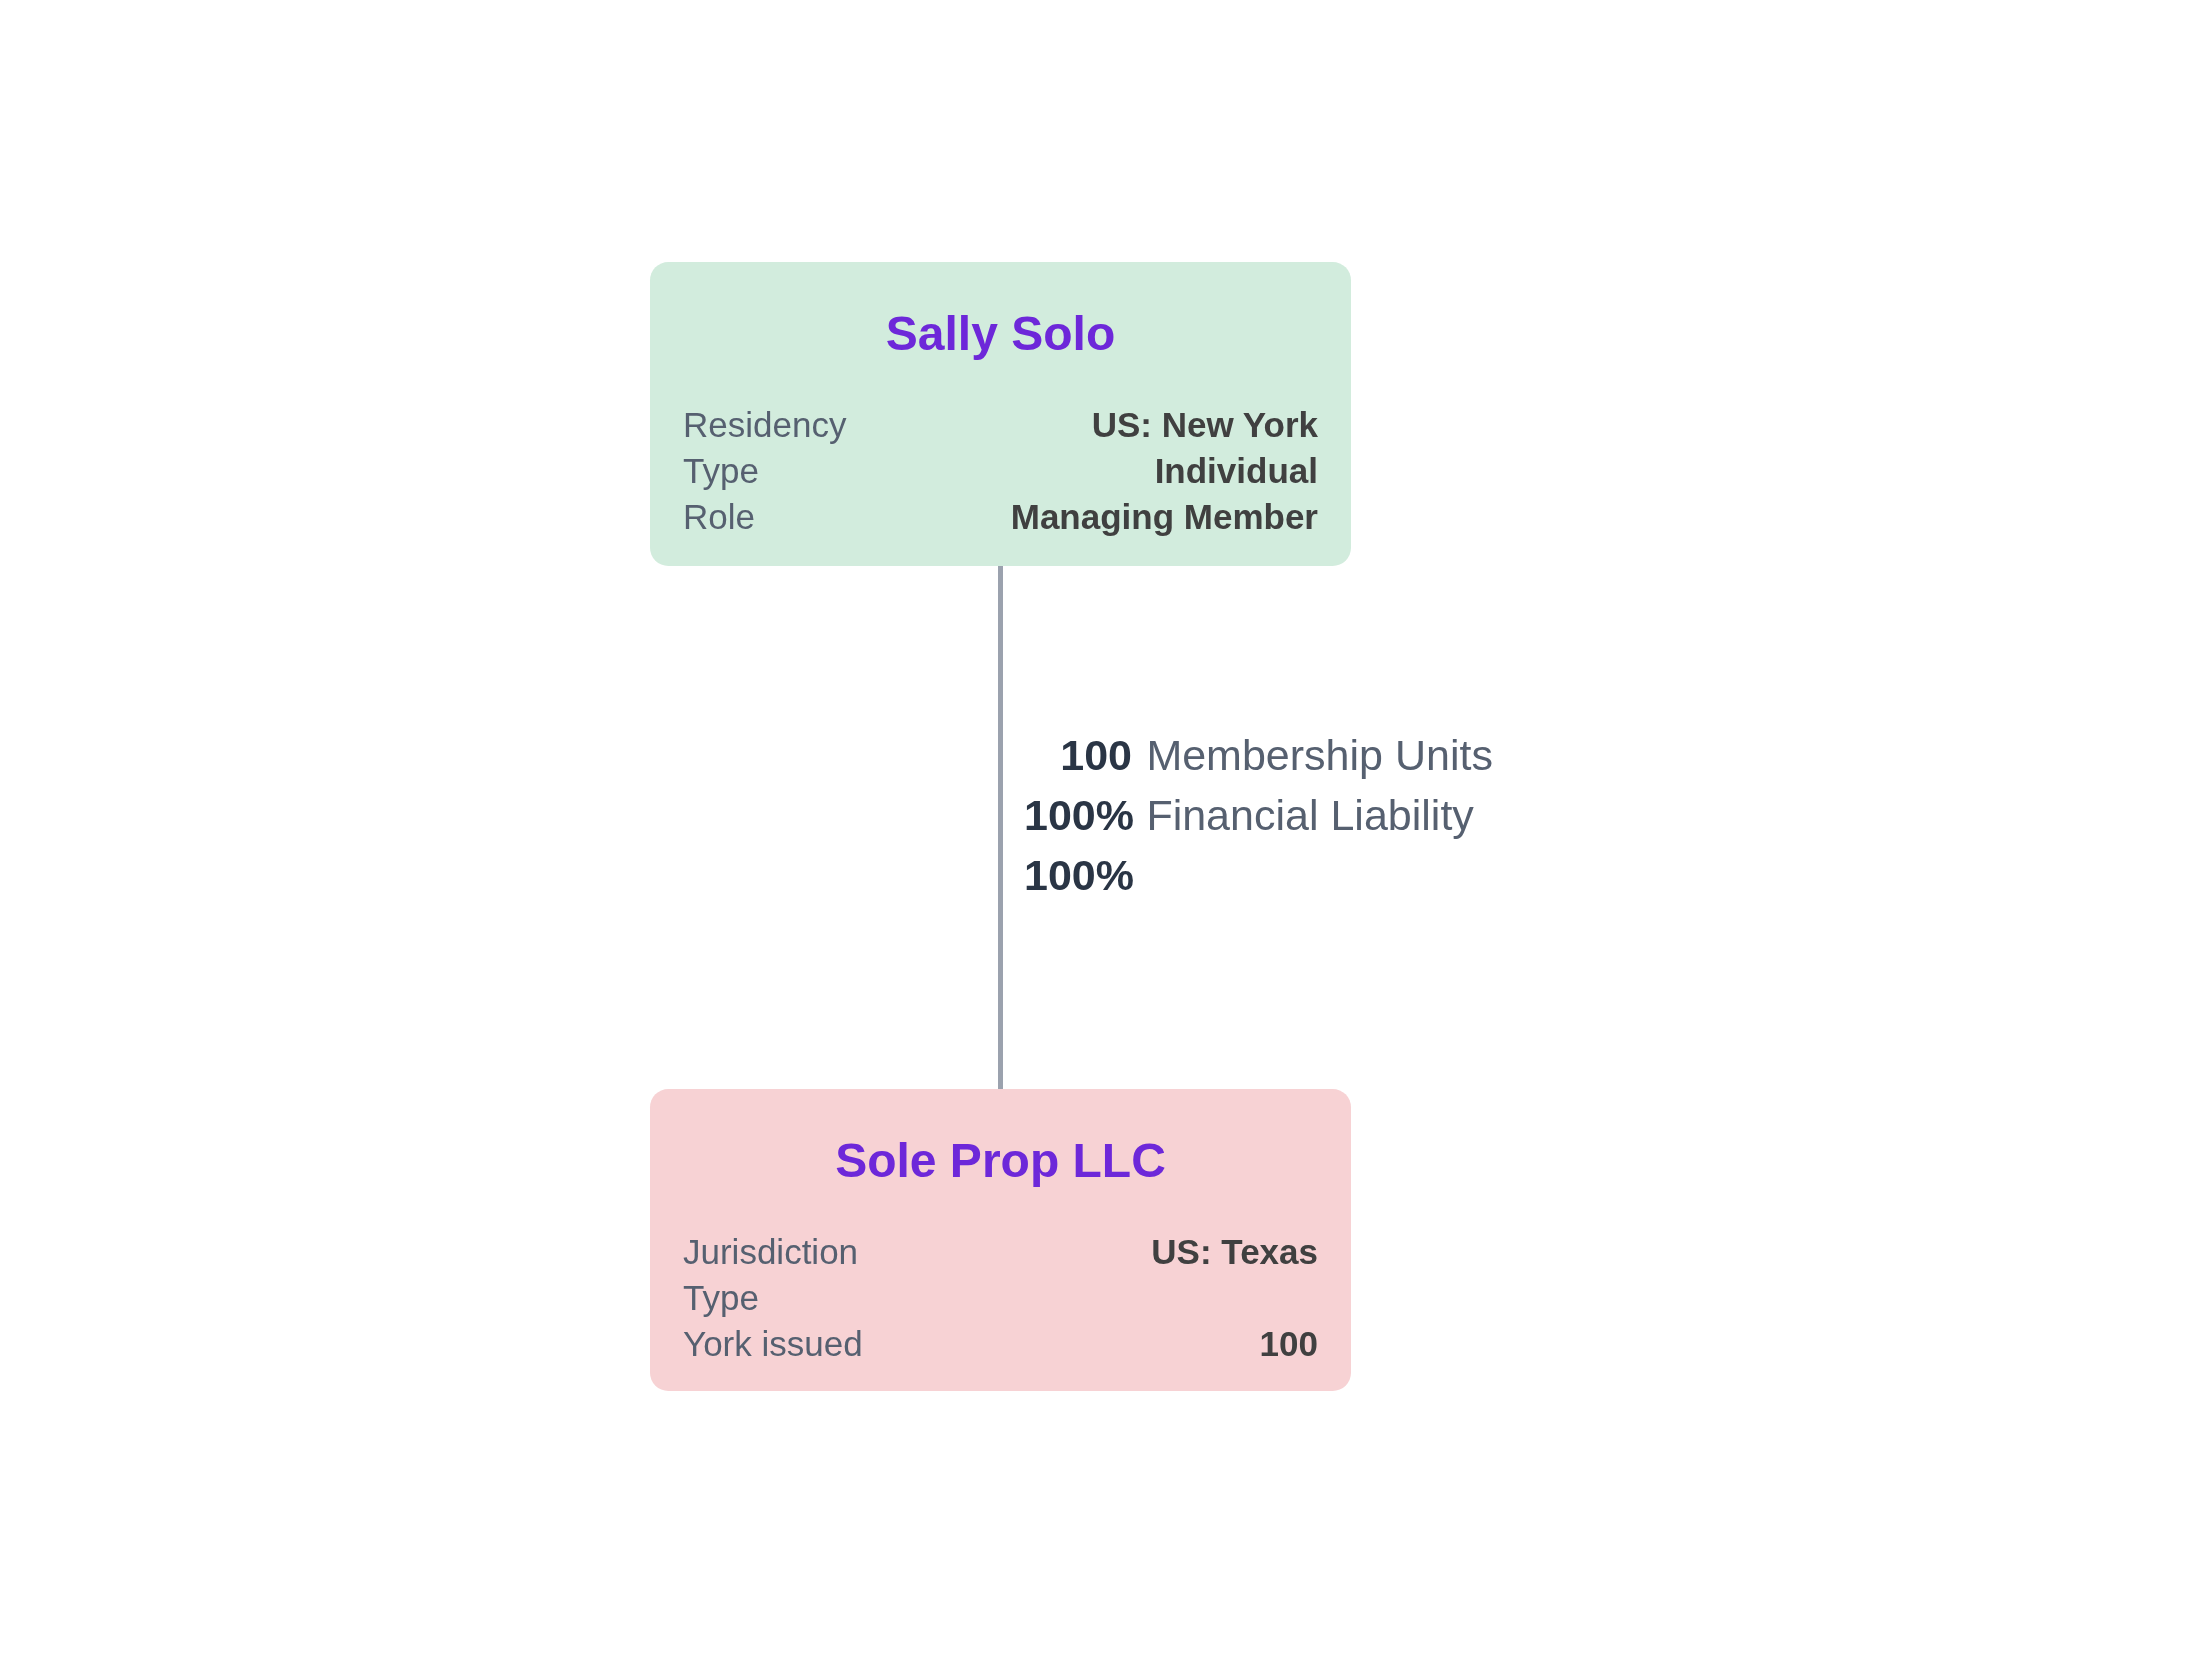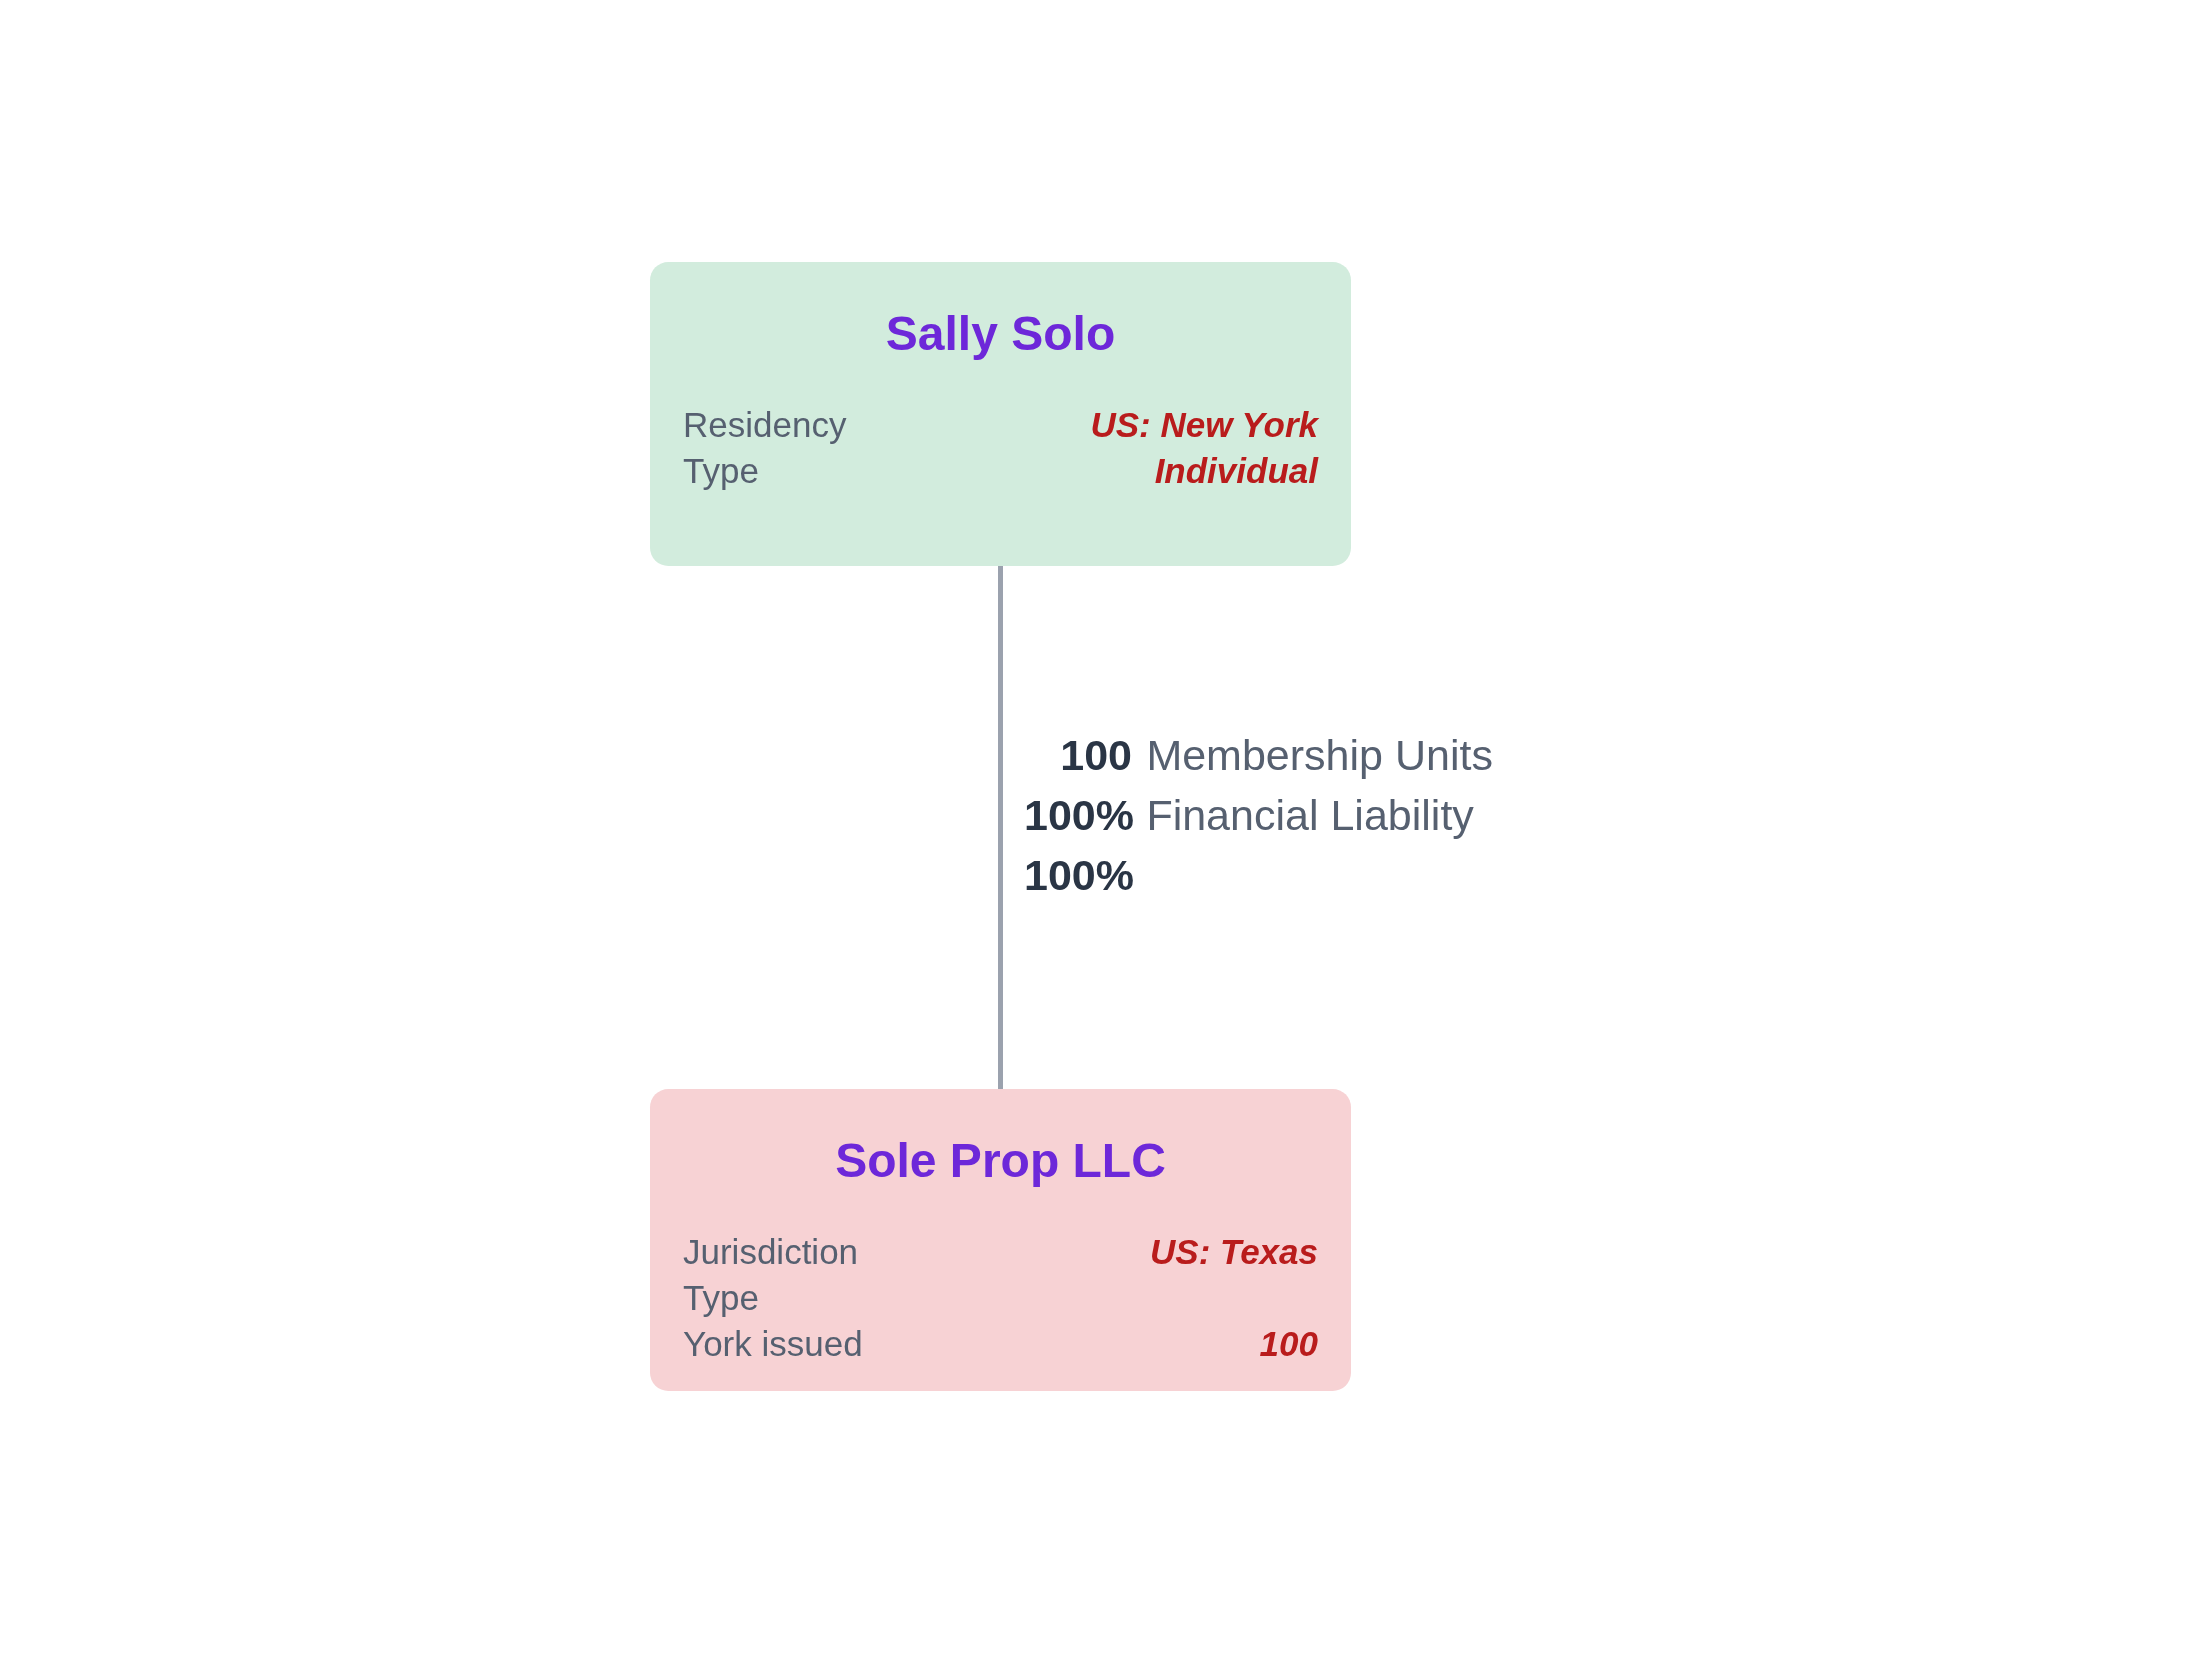"US: New York" .row .val { color: #b91c1c -> #404040; font-style: italic -> none }
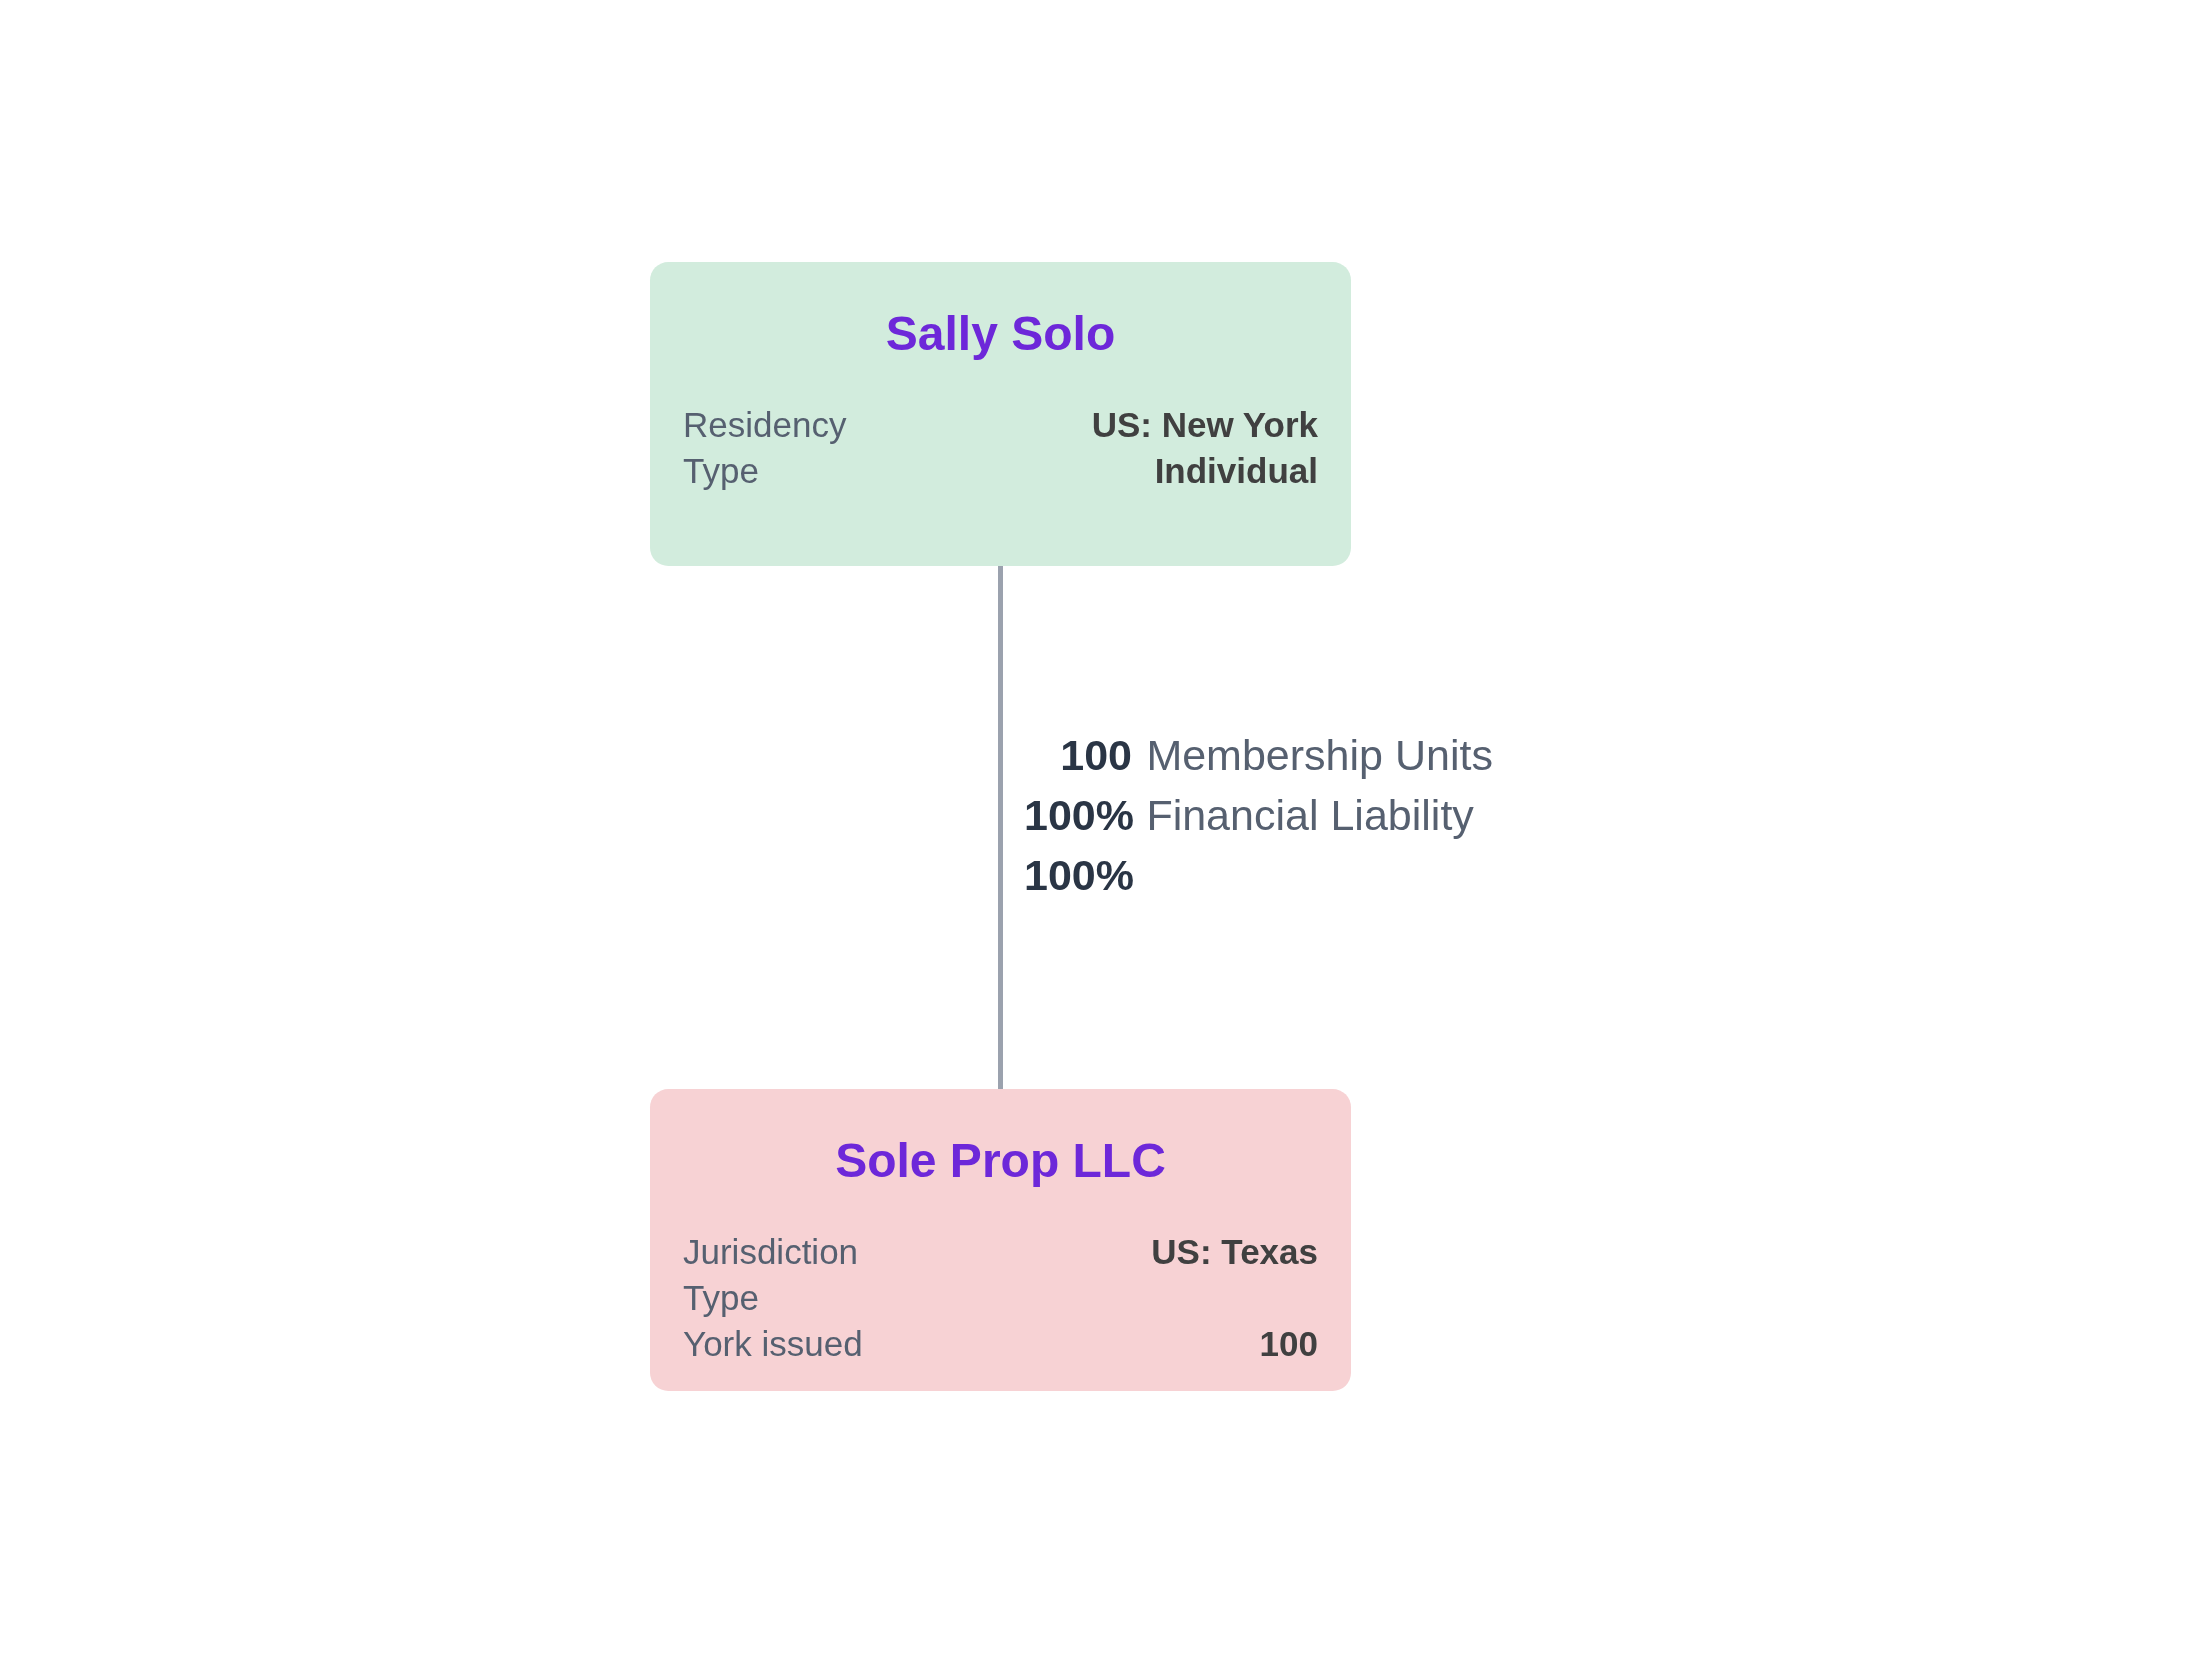"Role" div.row { html: none -> <div> <span>Role</span> <span>Managing Member</span> </div> }
